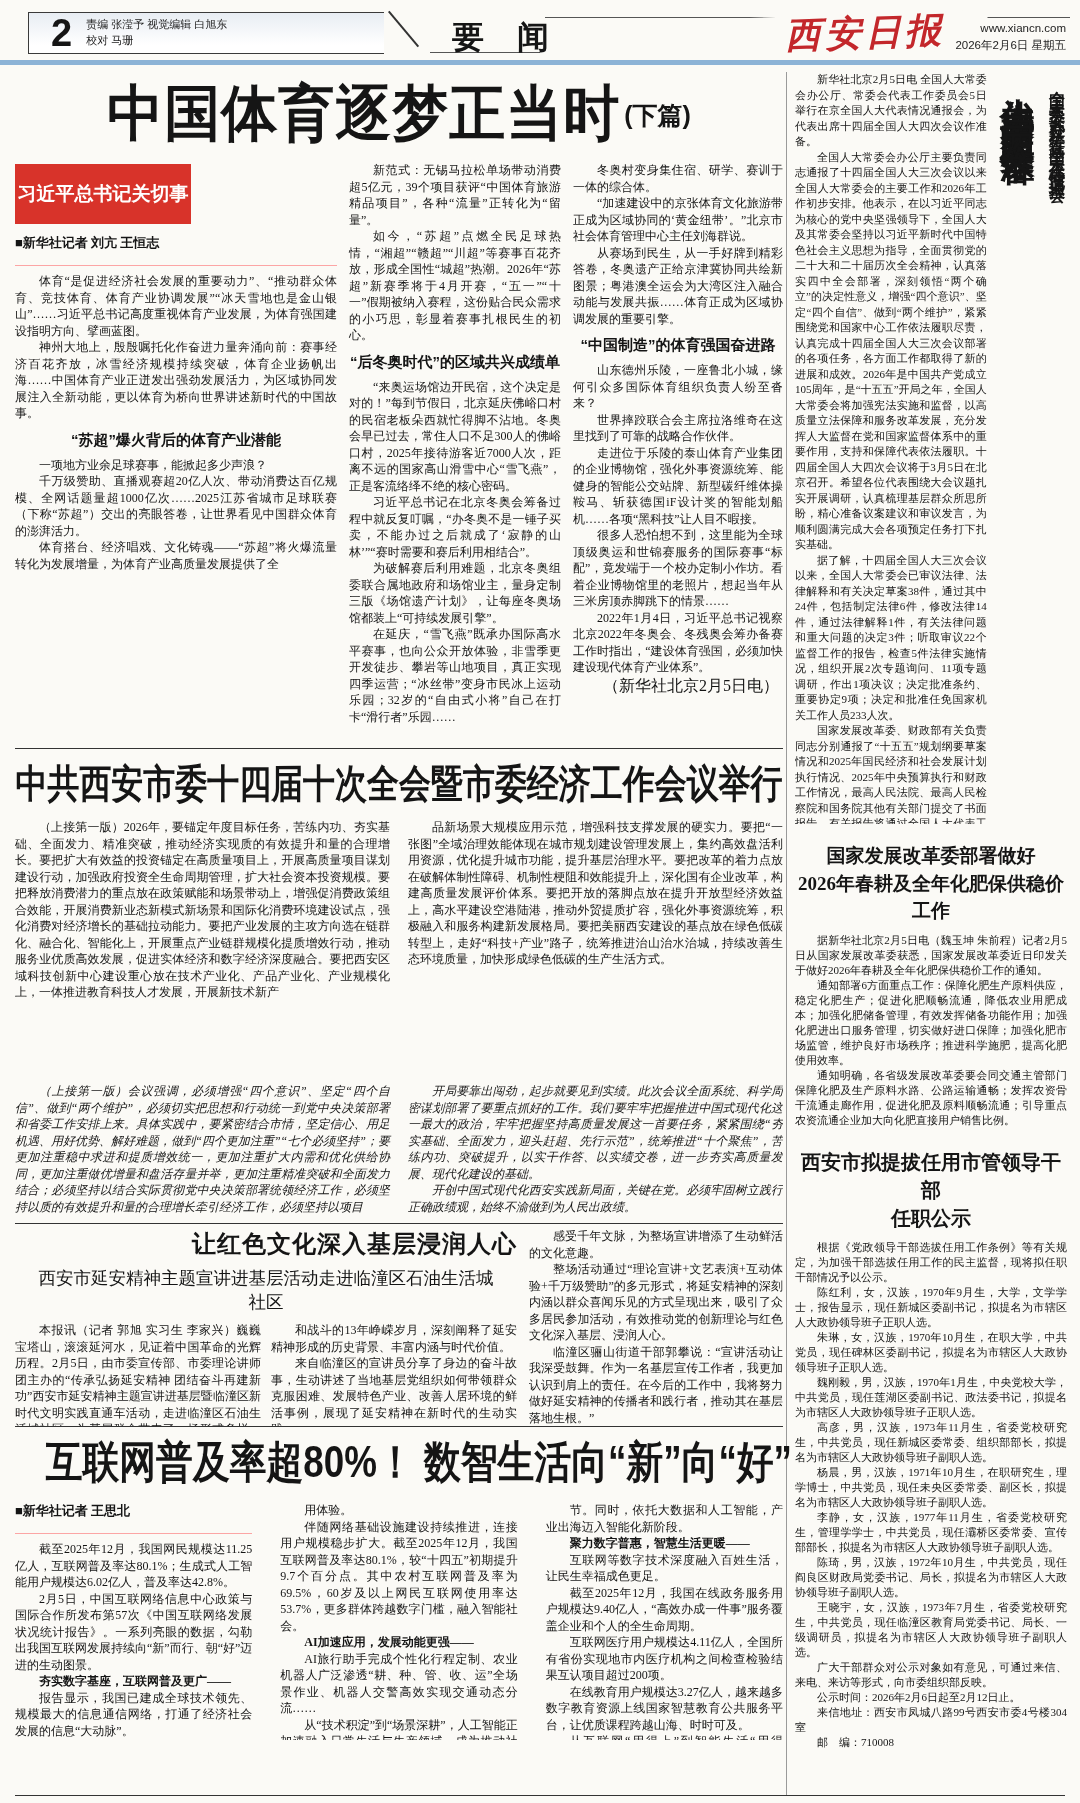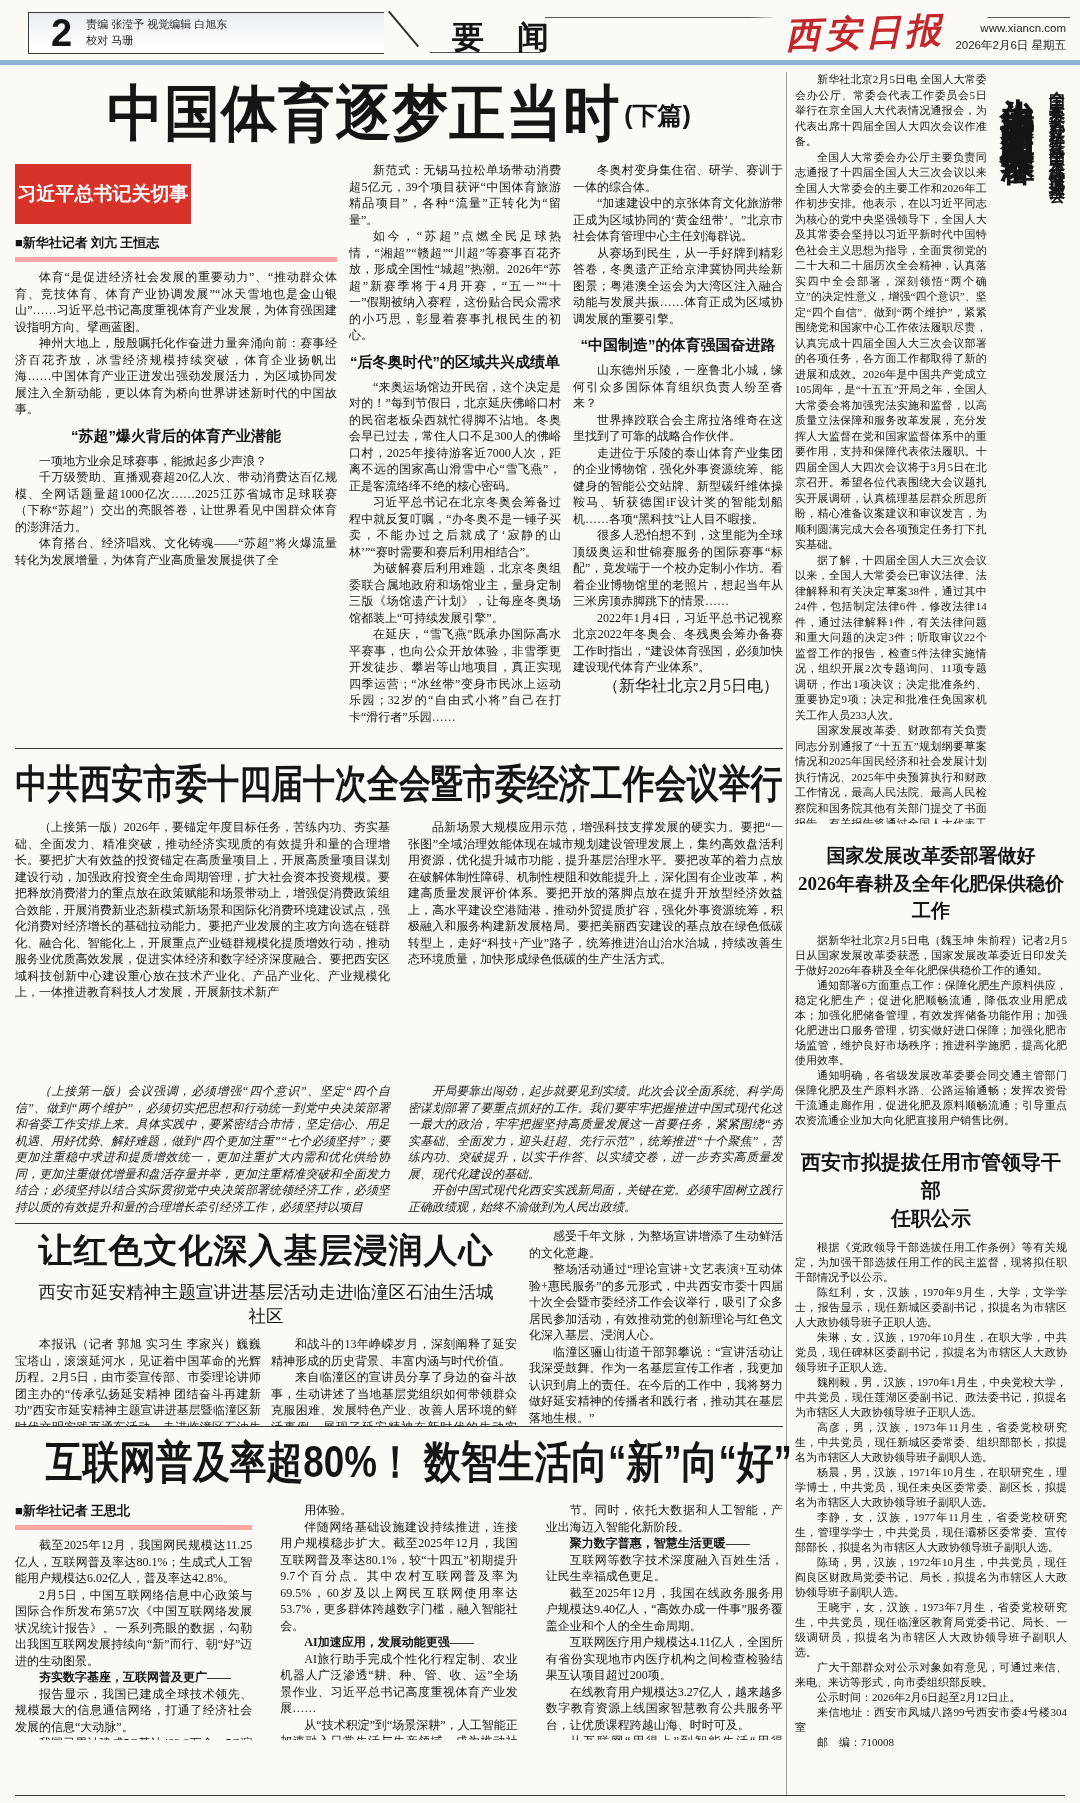"■新华社记者 刘亢 王恒志" .byline { border-bottom: 5px solid #fca5a5 -> 1px solid #fca5a5; padding-bottom: 5px -> 13px }
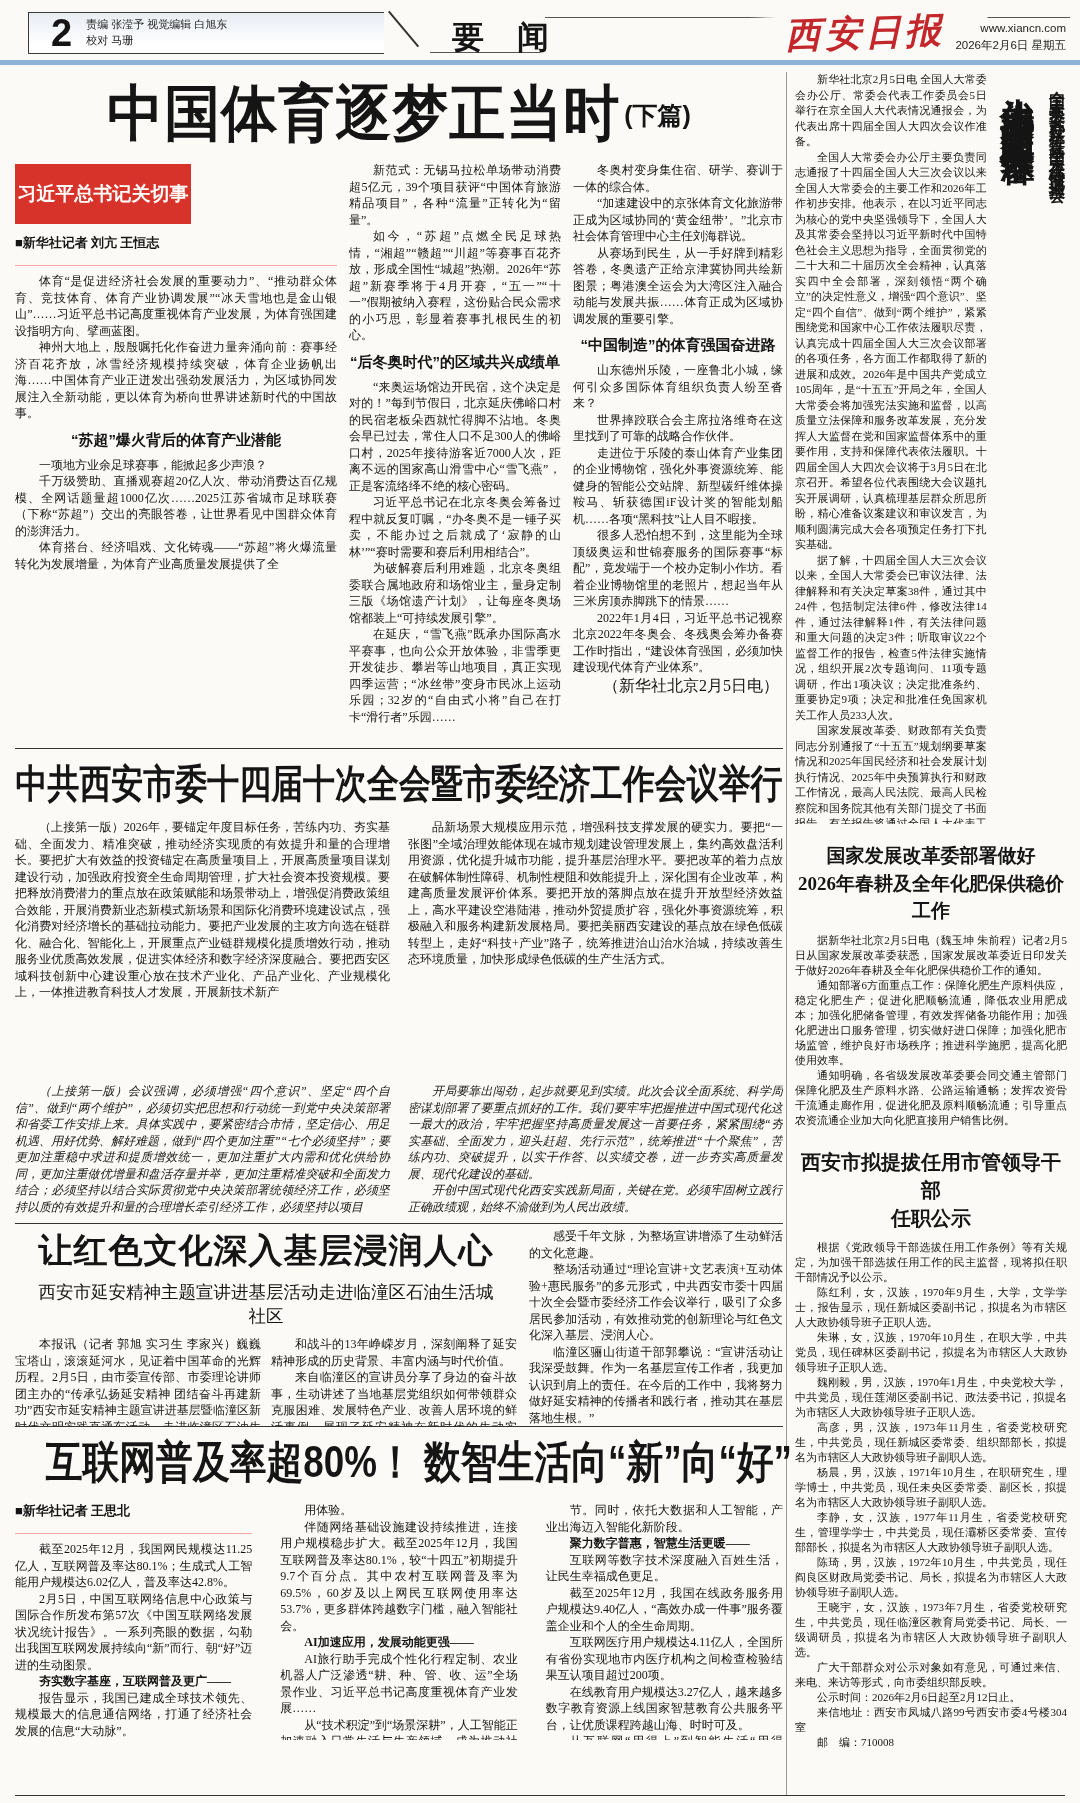"让红色文化深入基层浸润人心" .cul-title { font-size: 34px -> 24px; text-align: center -> right }
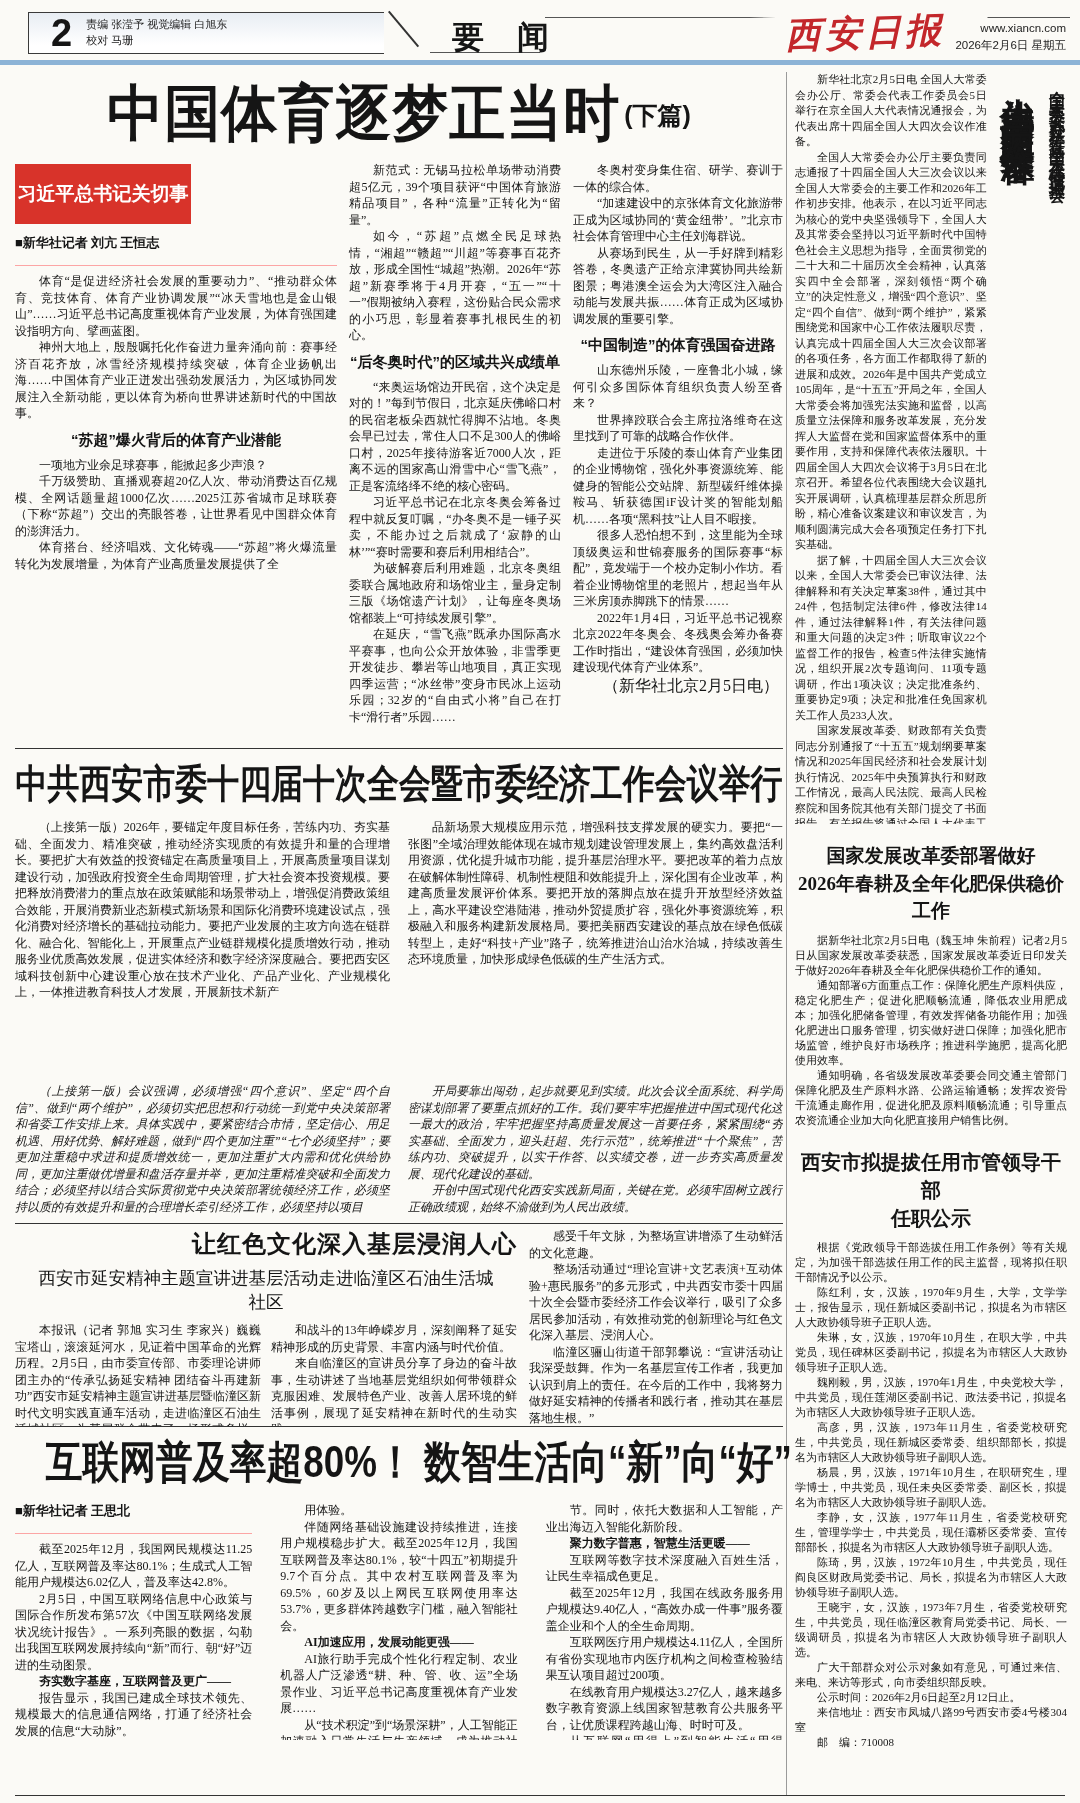"整场活动通过“理论宣讲+文艺表演+互动体验+惠民服务”的多元形式，中共西安市委十" p { text: +惠民服务”的多元形式，中共西安市委十四届十次全会暨市委经济工作会议举行 -> +千万级赞助”的多元形式，将延安精神的深刻内涵以群众喜闻乐见的方式呈现出来 }
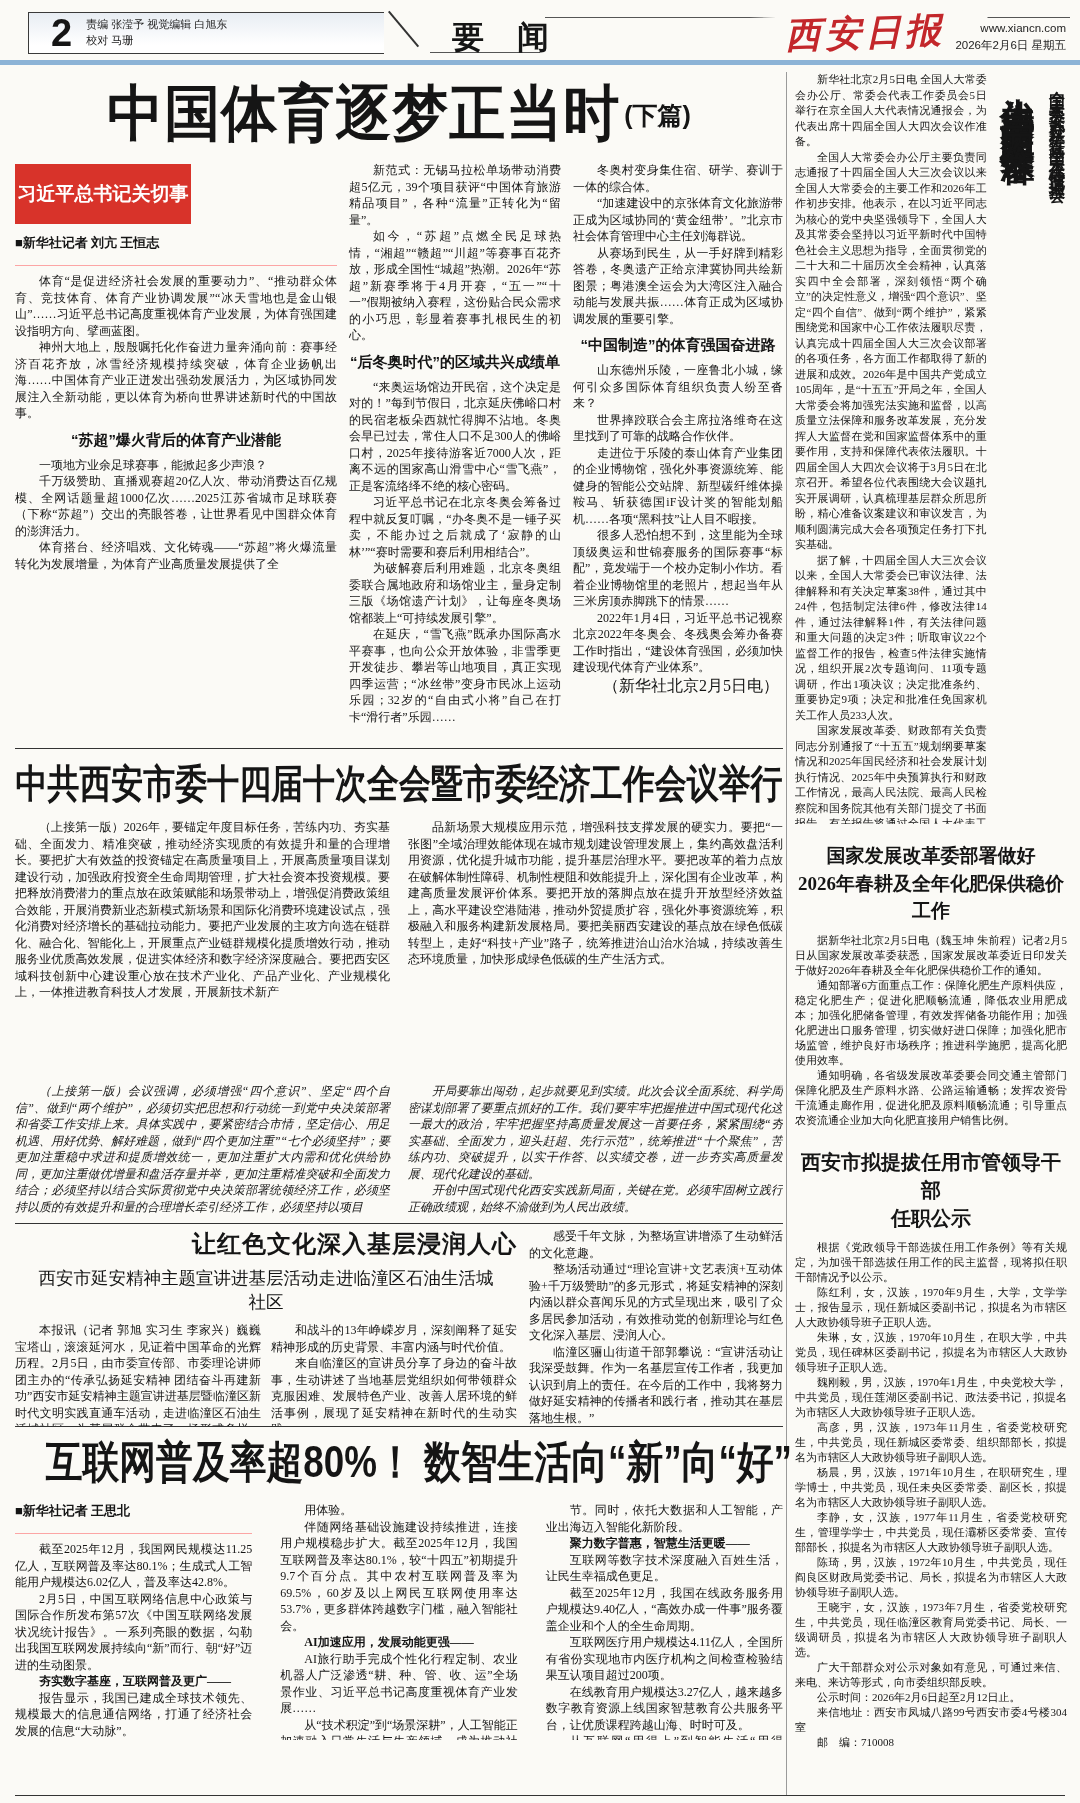"AI旅行助手完成个性化行程定制、农业机器人广泛渗透“耕、种、管、收、运”全场景作" p { text: 习近平总书记高度重视体育产业发展 -> 机器人交警高效实现交通动态分流 }
